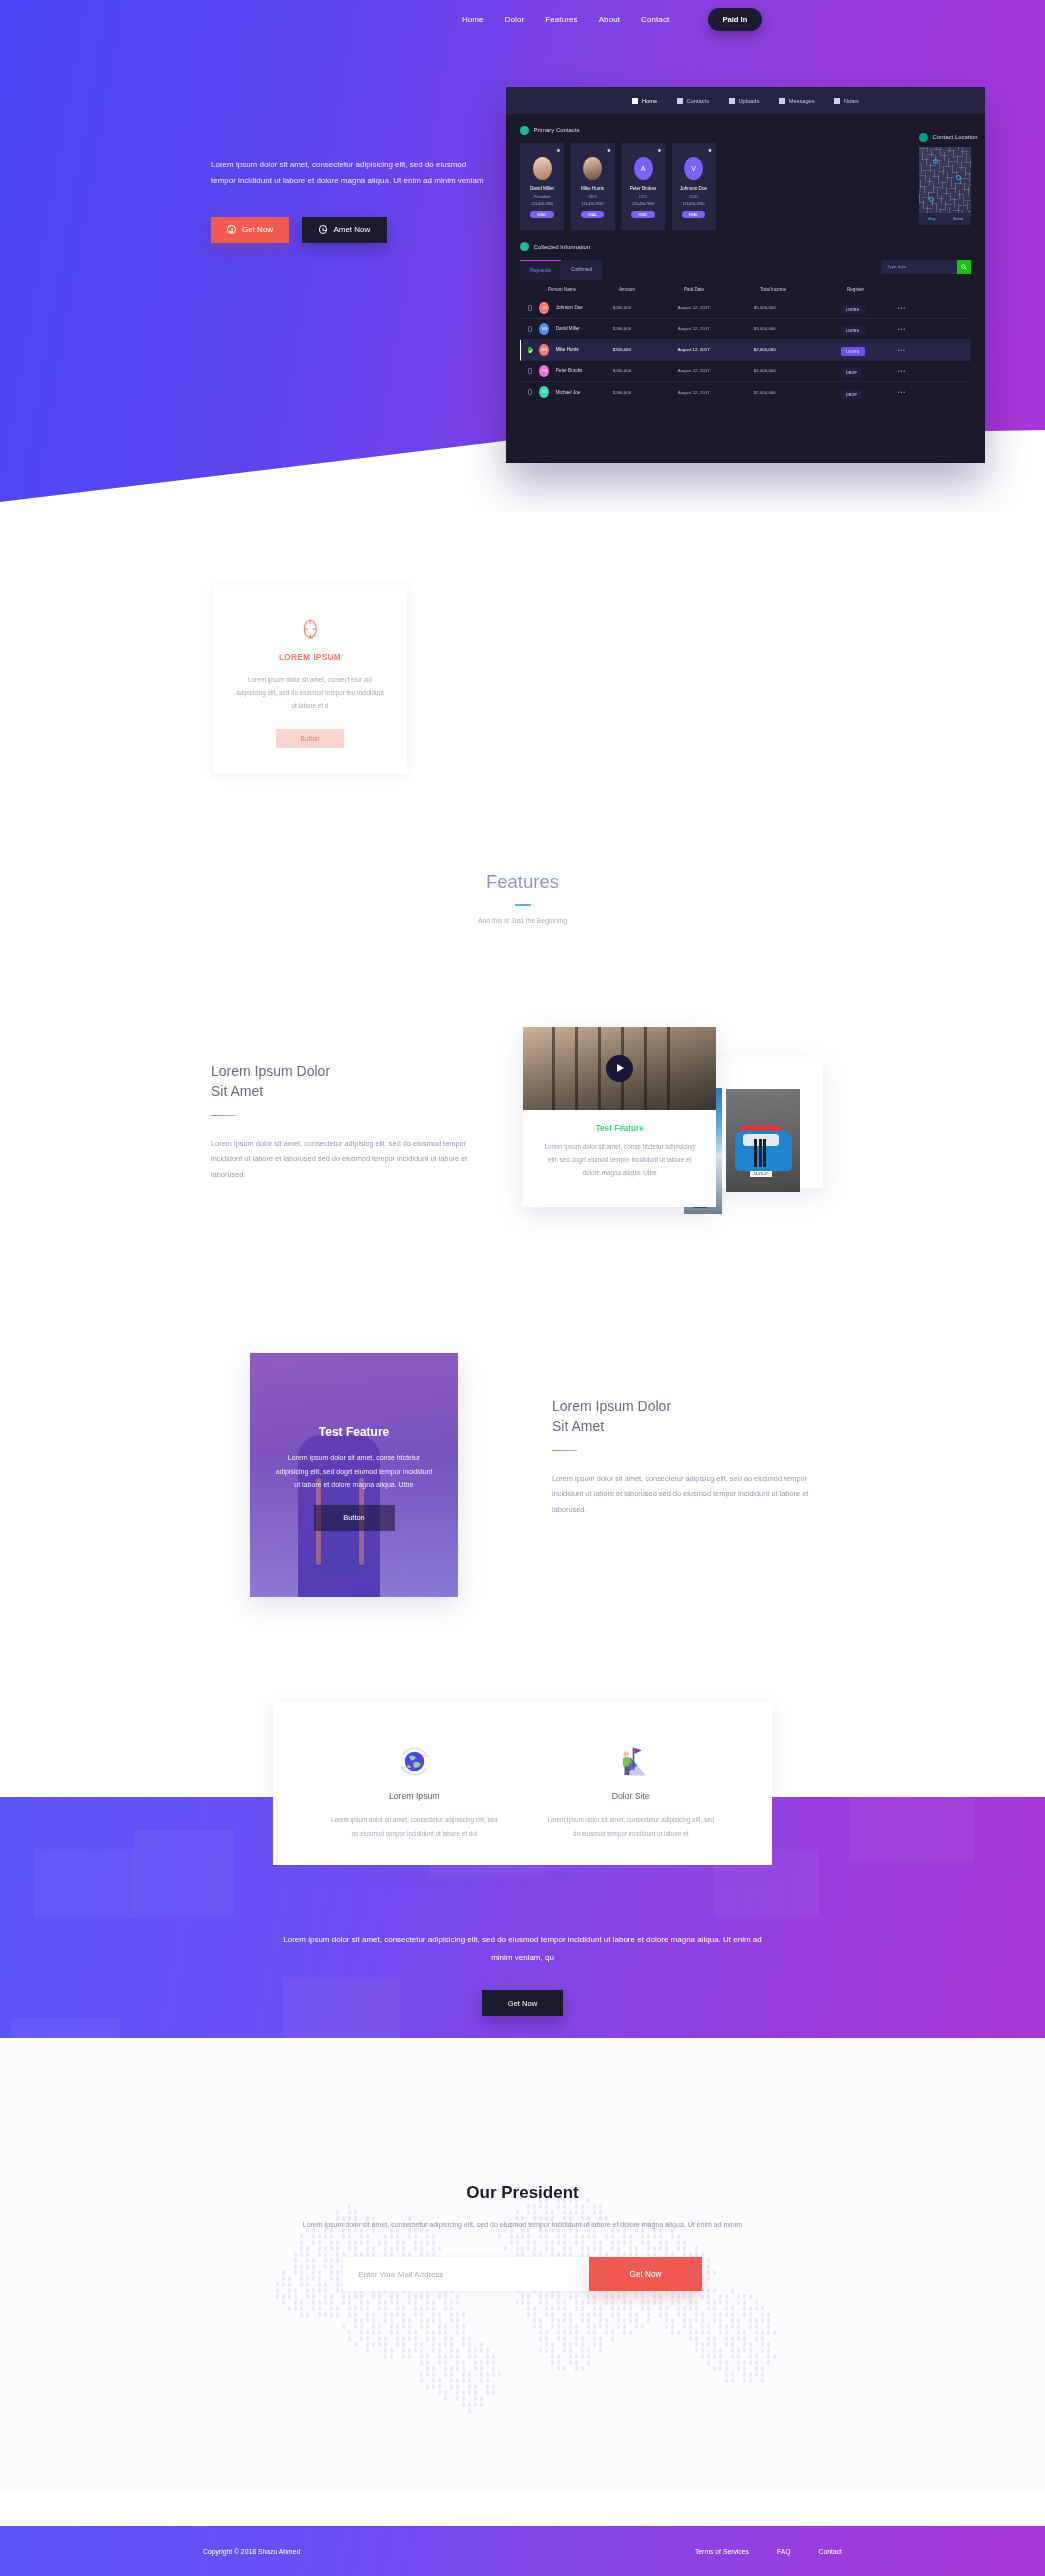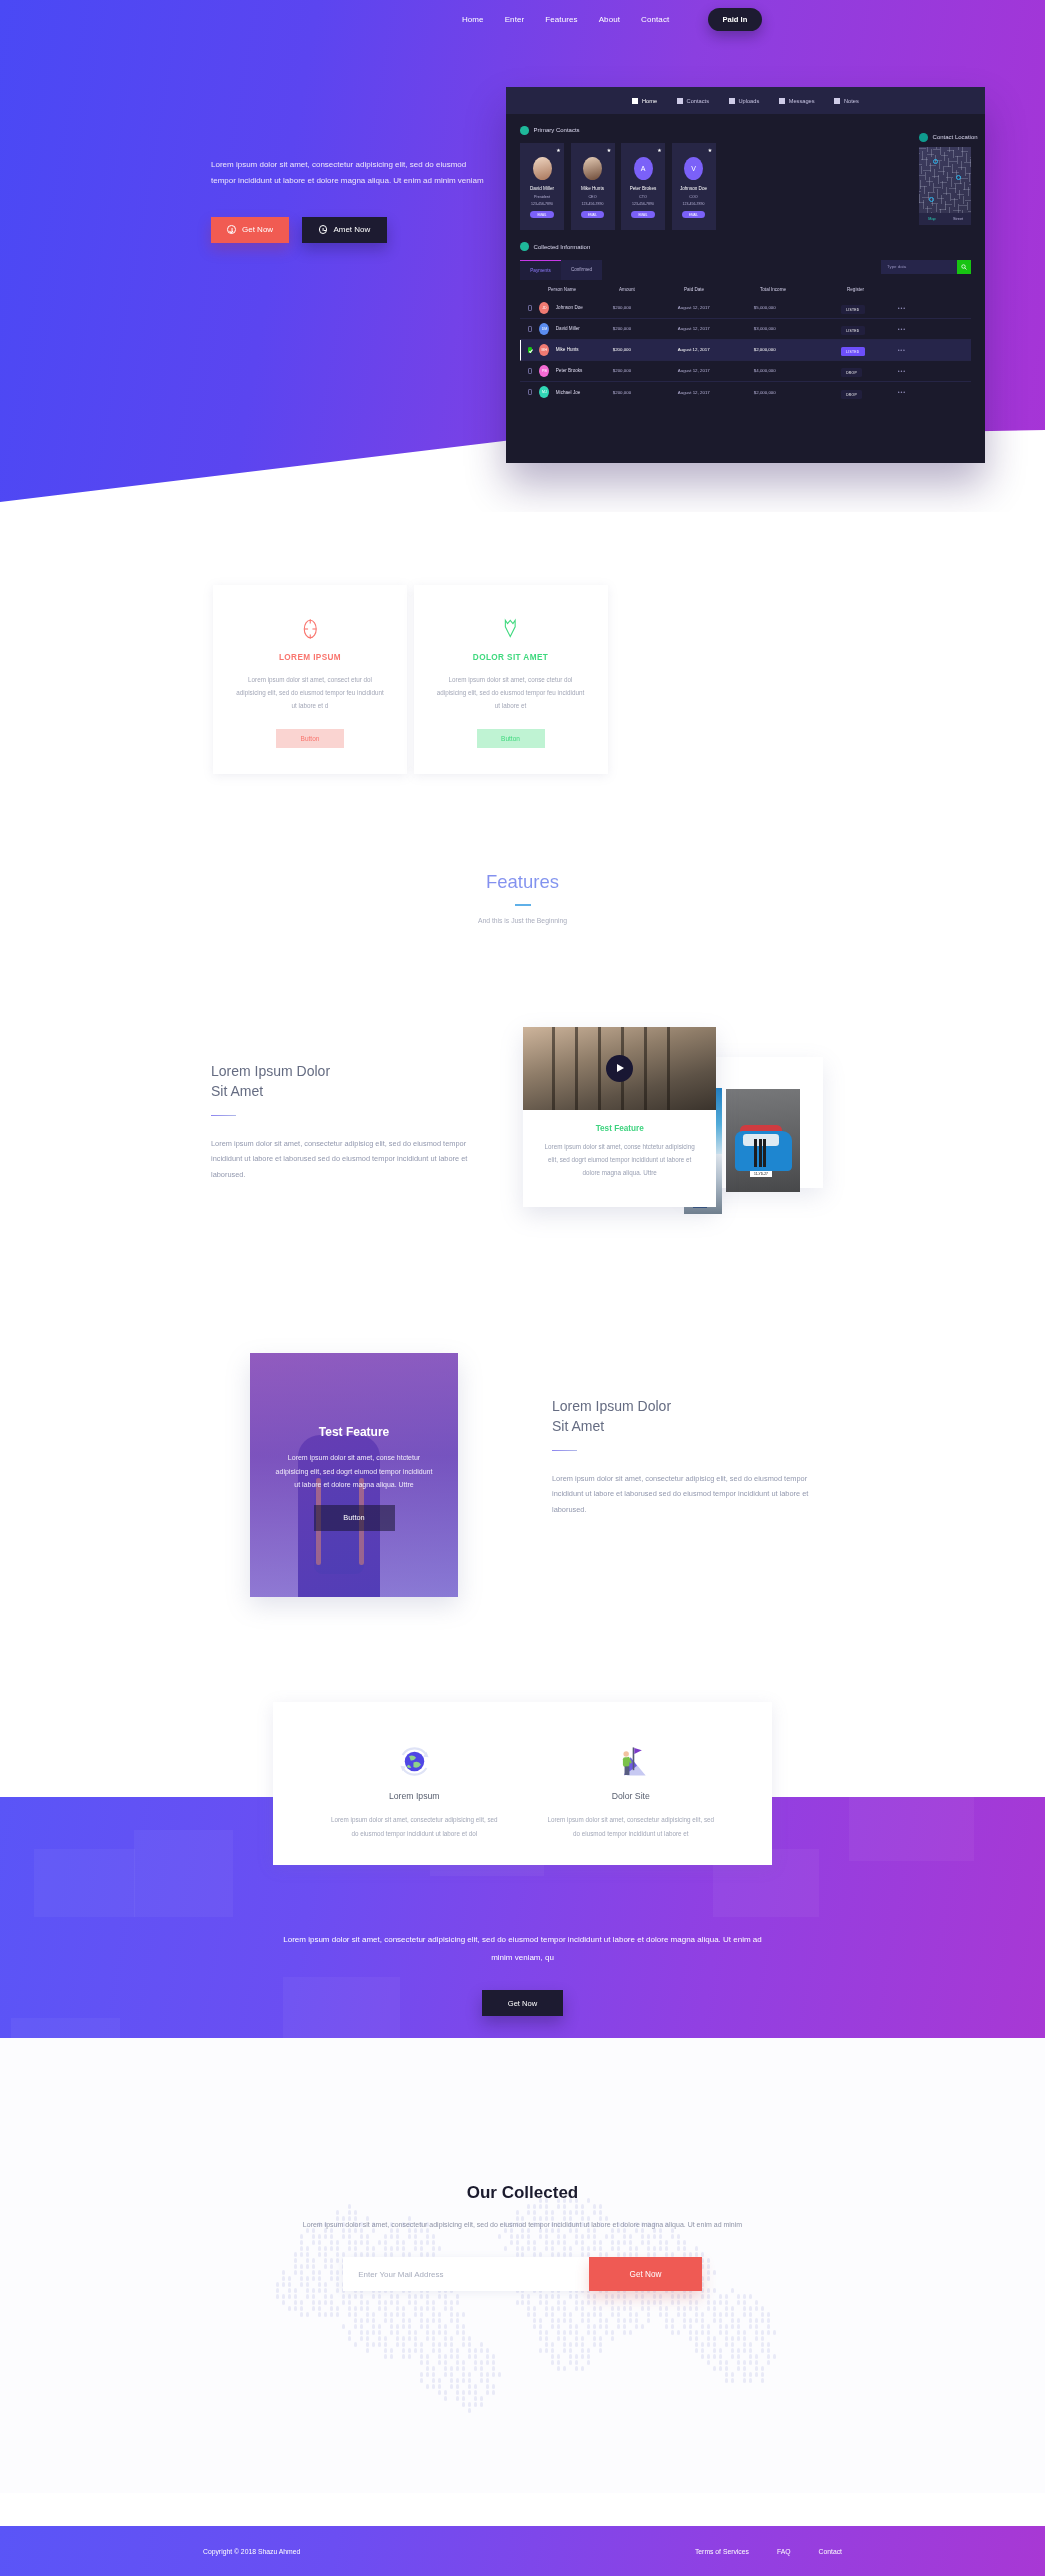"Enter" a.nav-link { text: Enter -> Dolor }
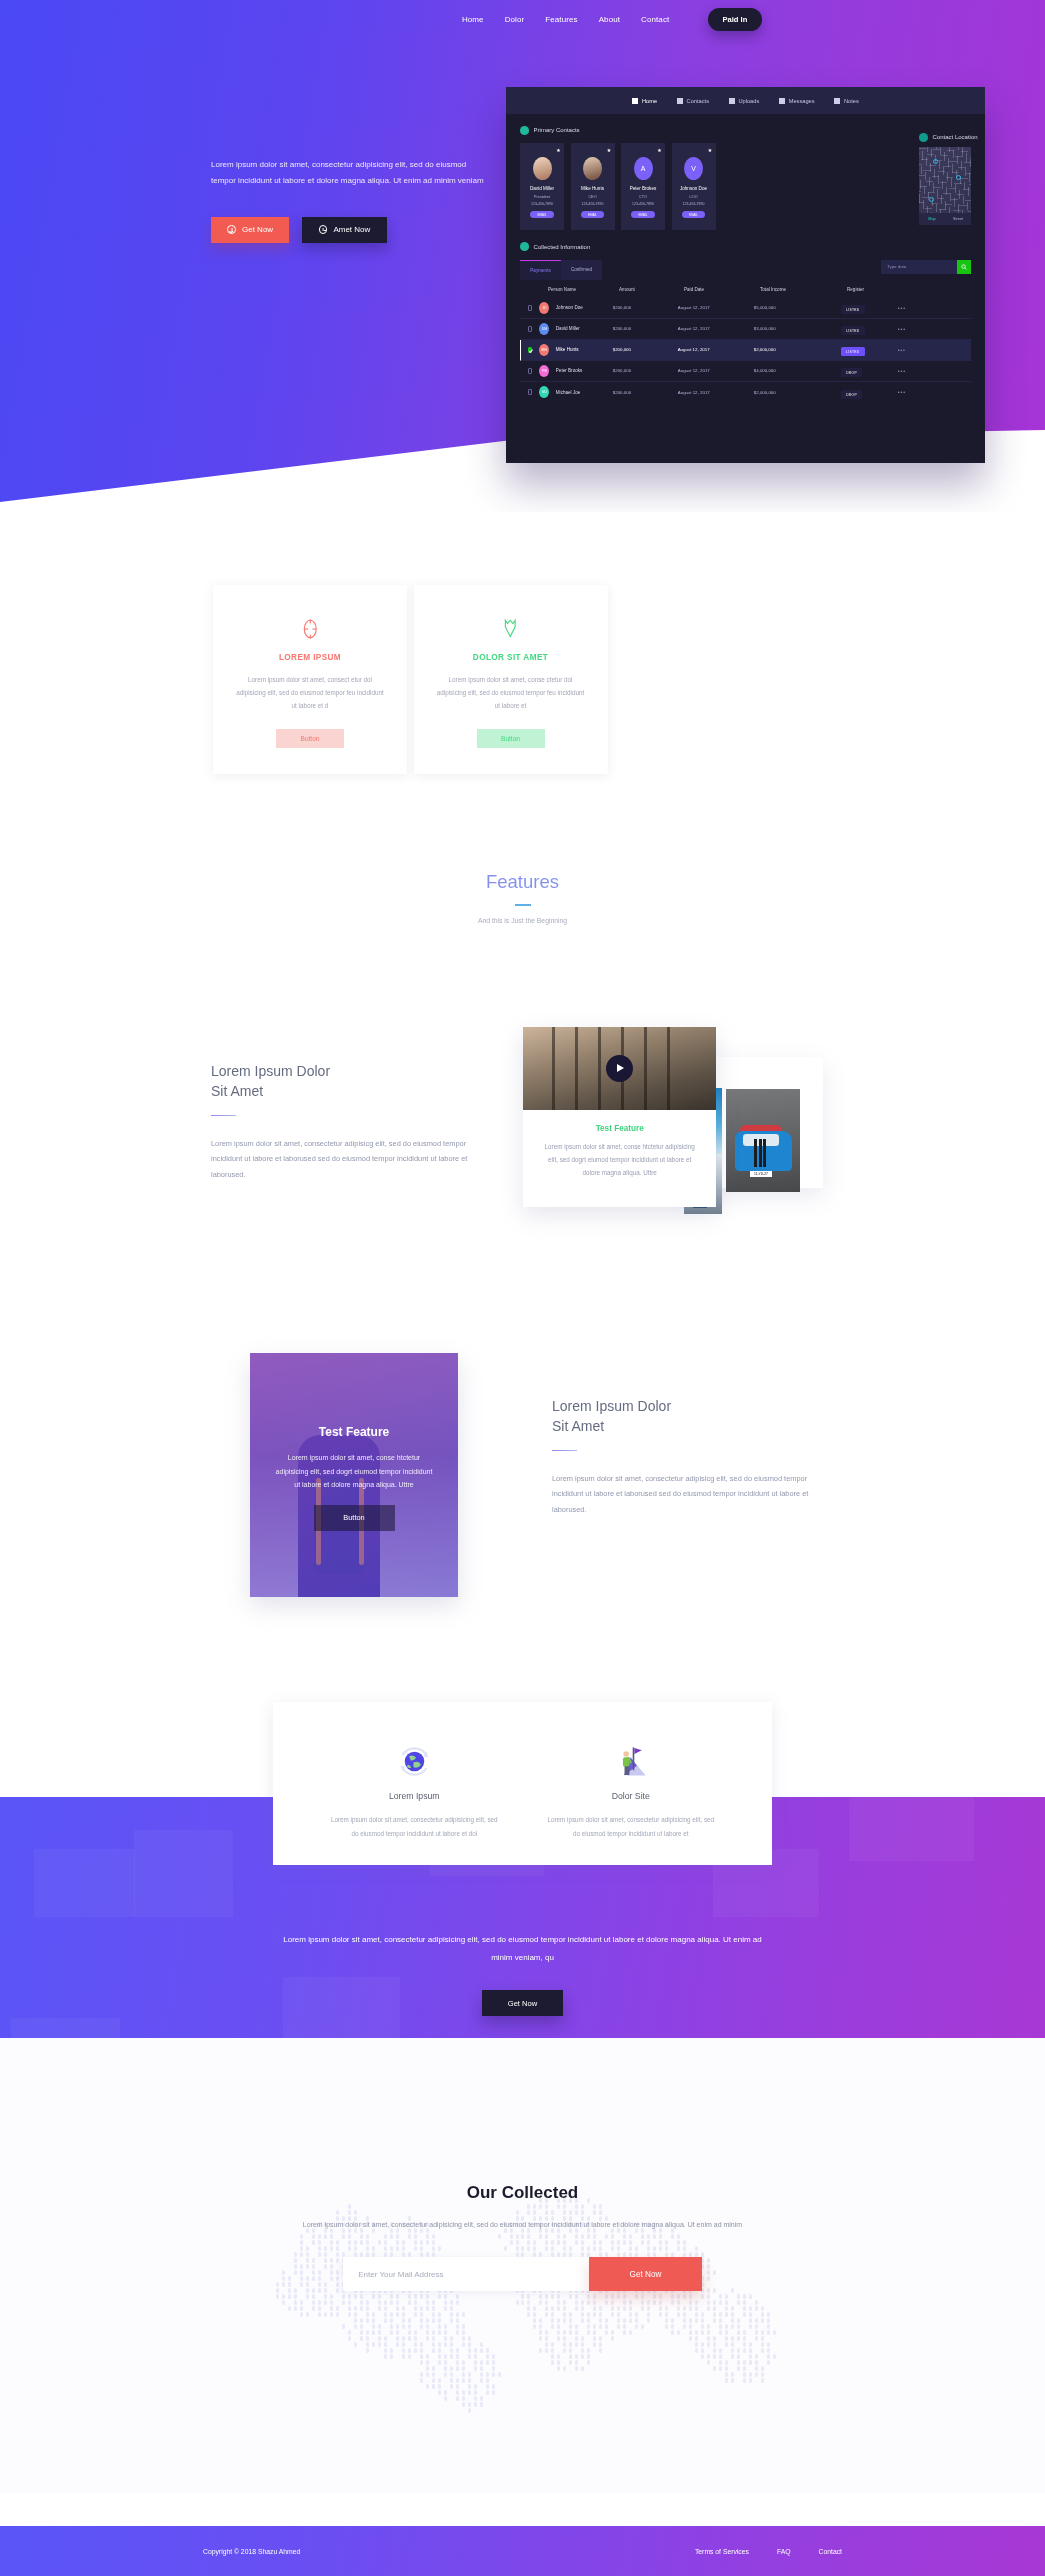"DOLOR SIT AMET" div.tcard { html: <div> <div> <svg> <path></path> </svg> </div> <div>DOLOR SIT AMET</div> <p>Lorem ipsum dolor sit amet, conse ctetur dol adipisicing elit, sed do eiusmod tempor feu incididunt ut labore et</p> <button>Button</button> </div> -> none }
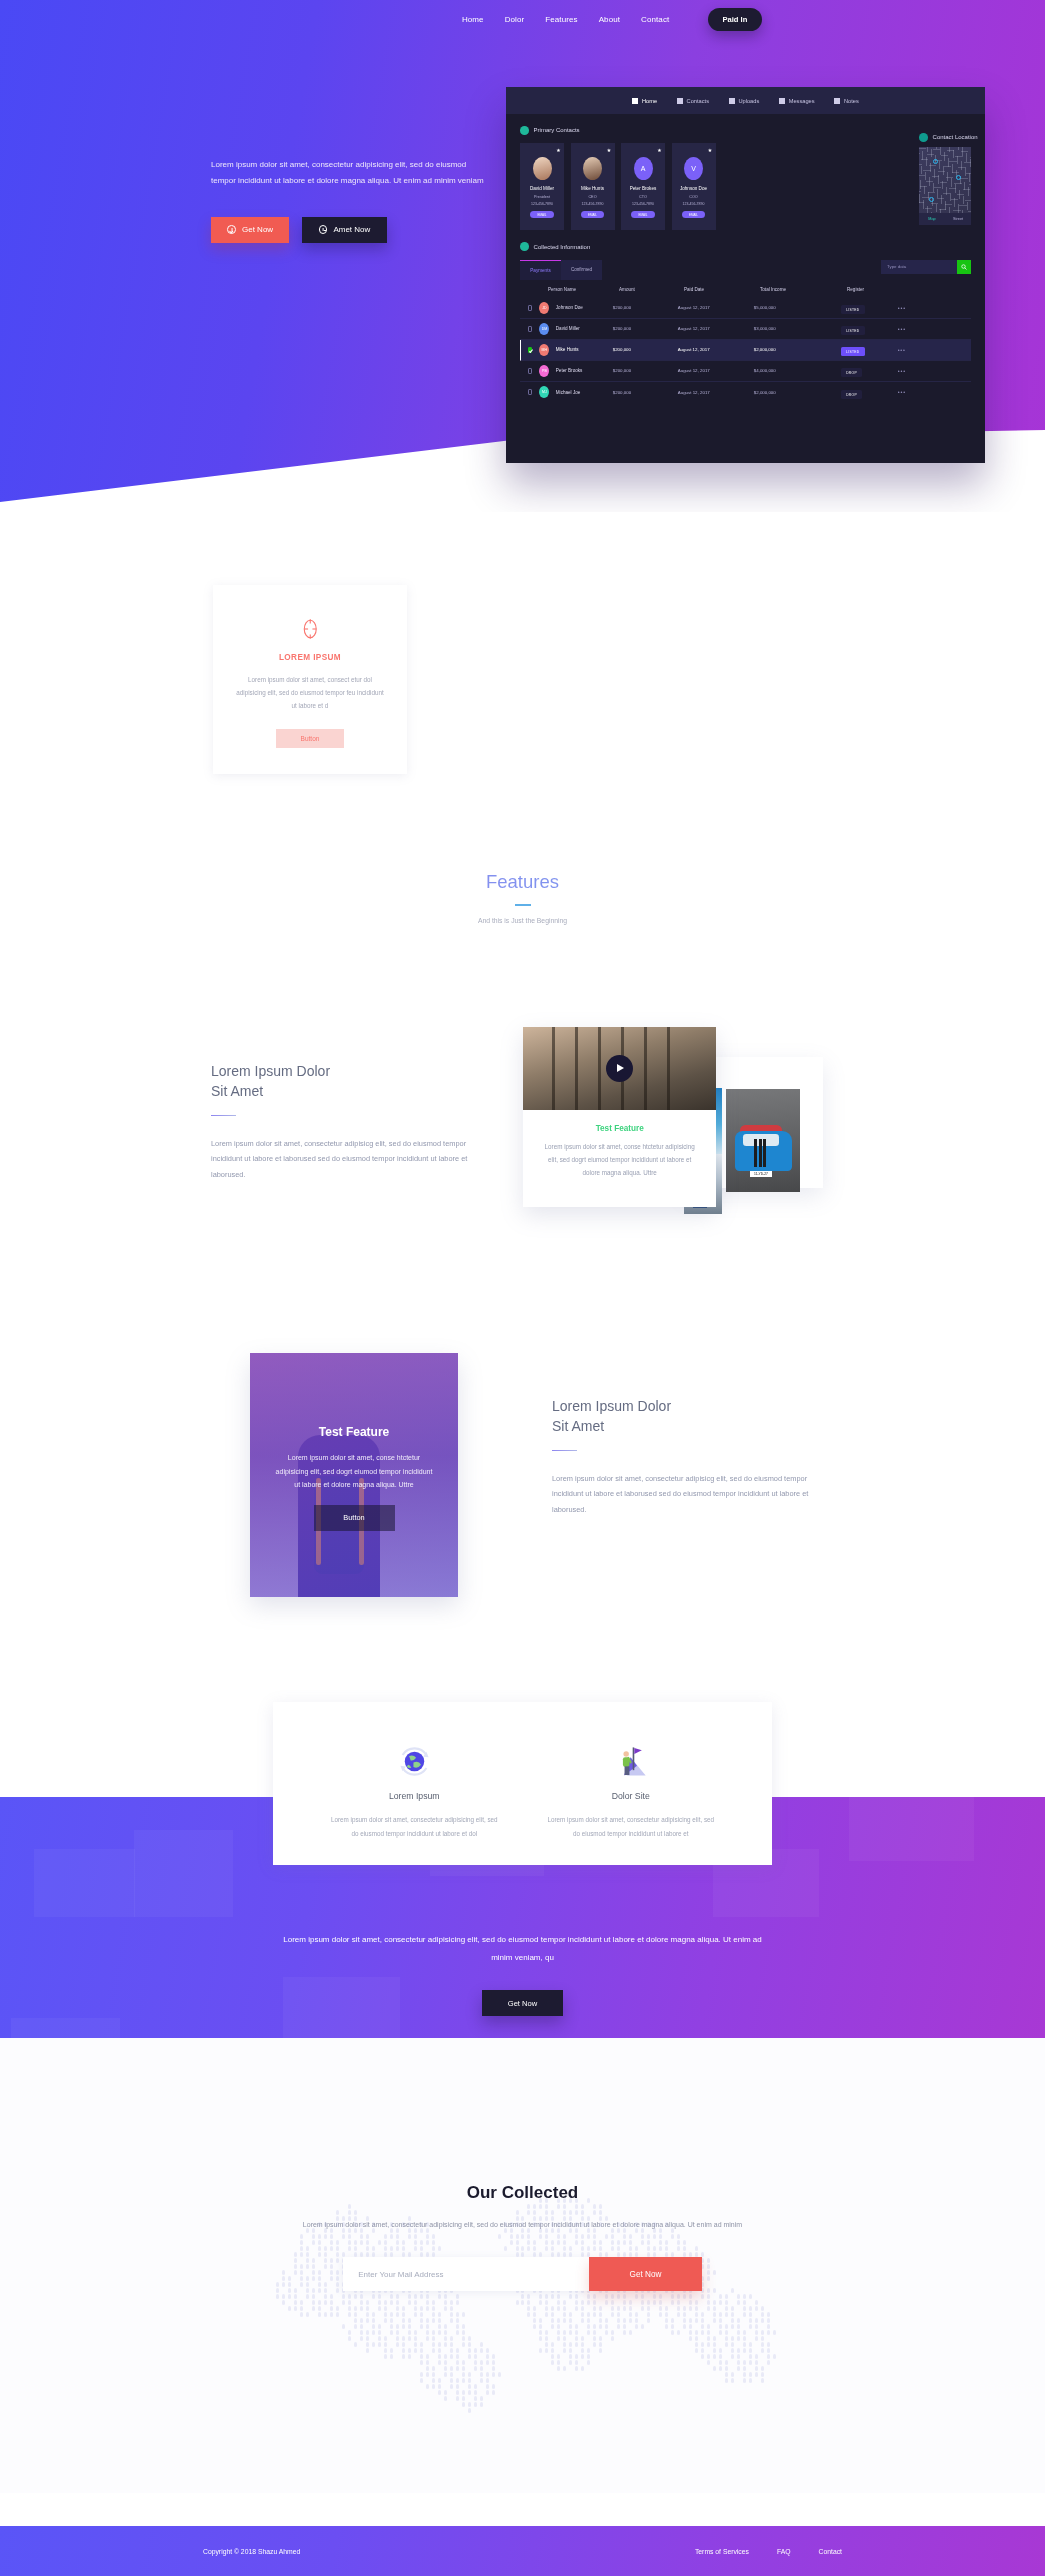"Our Collected" h2.news-h { text: Collected -> President }
